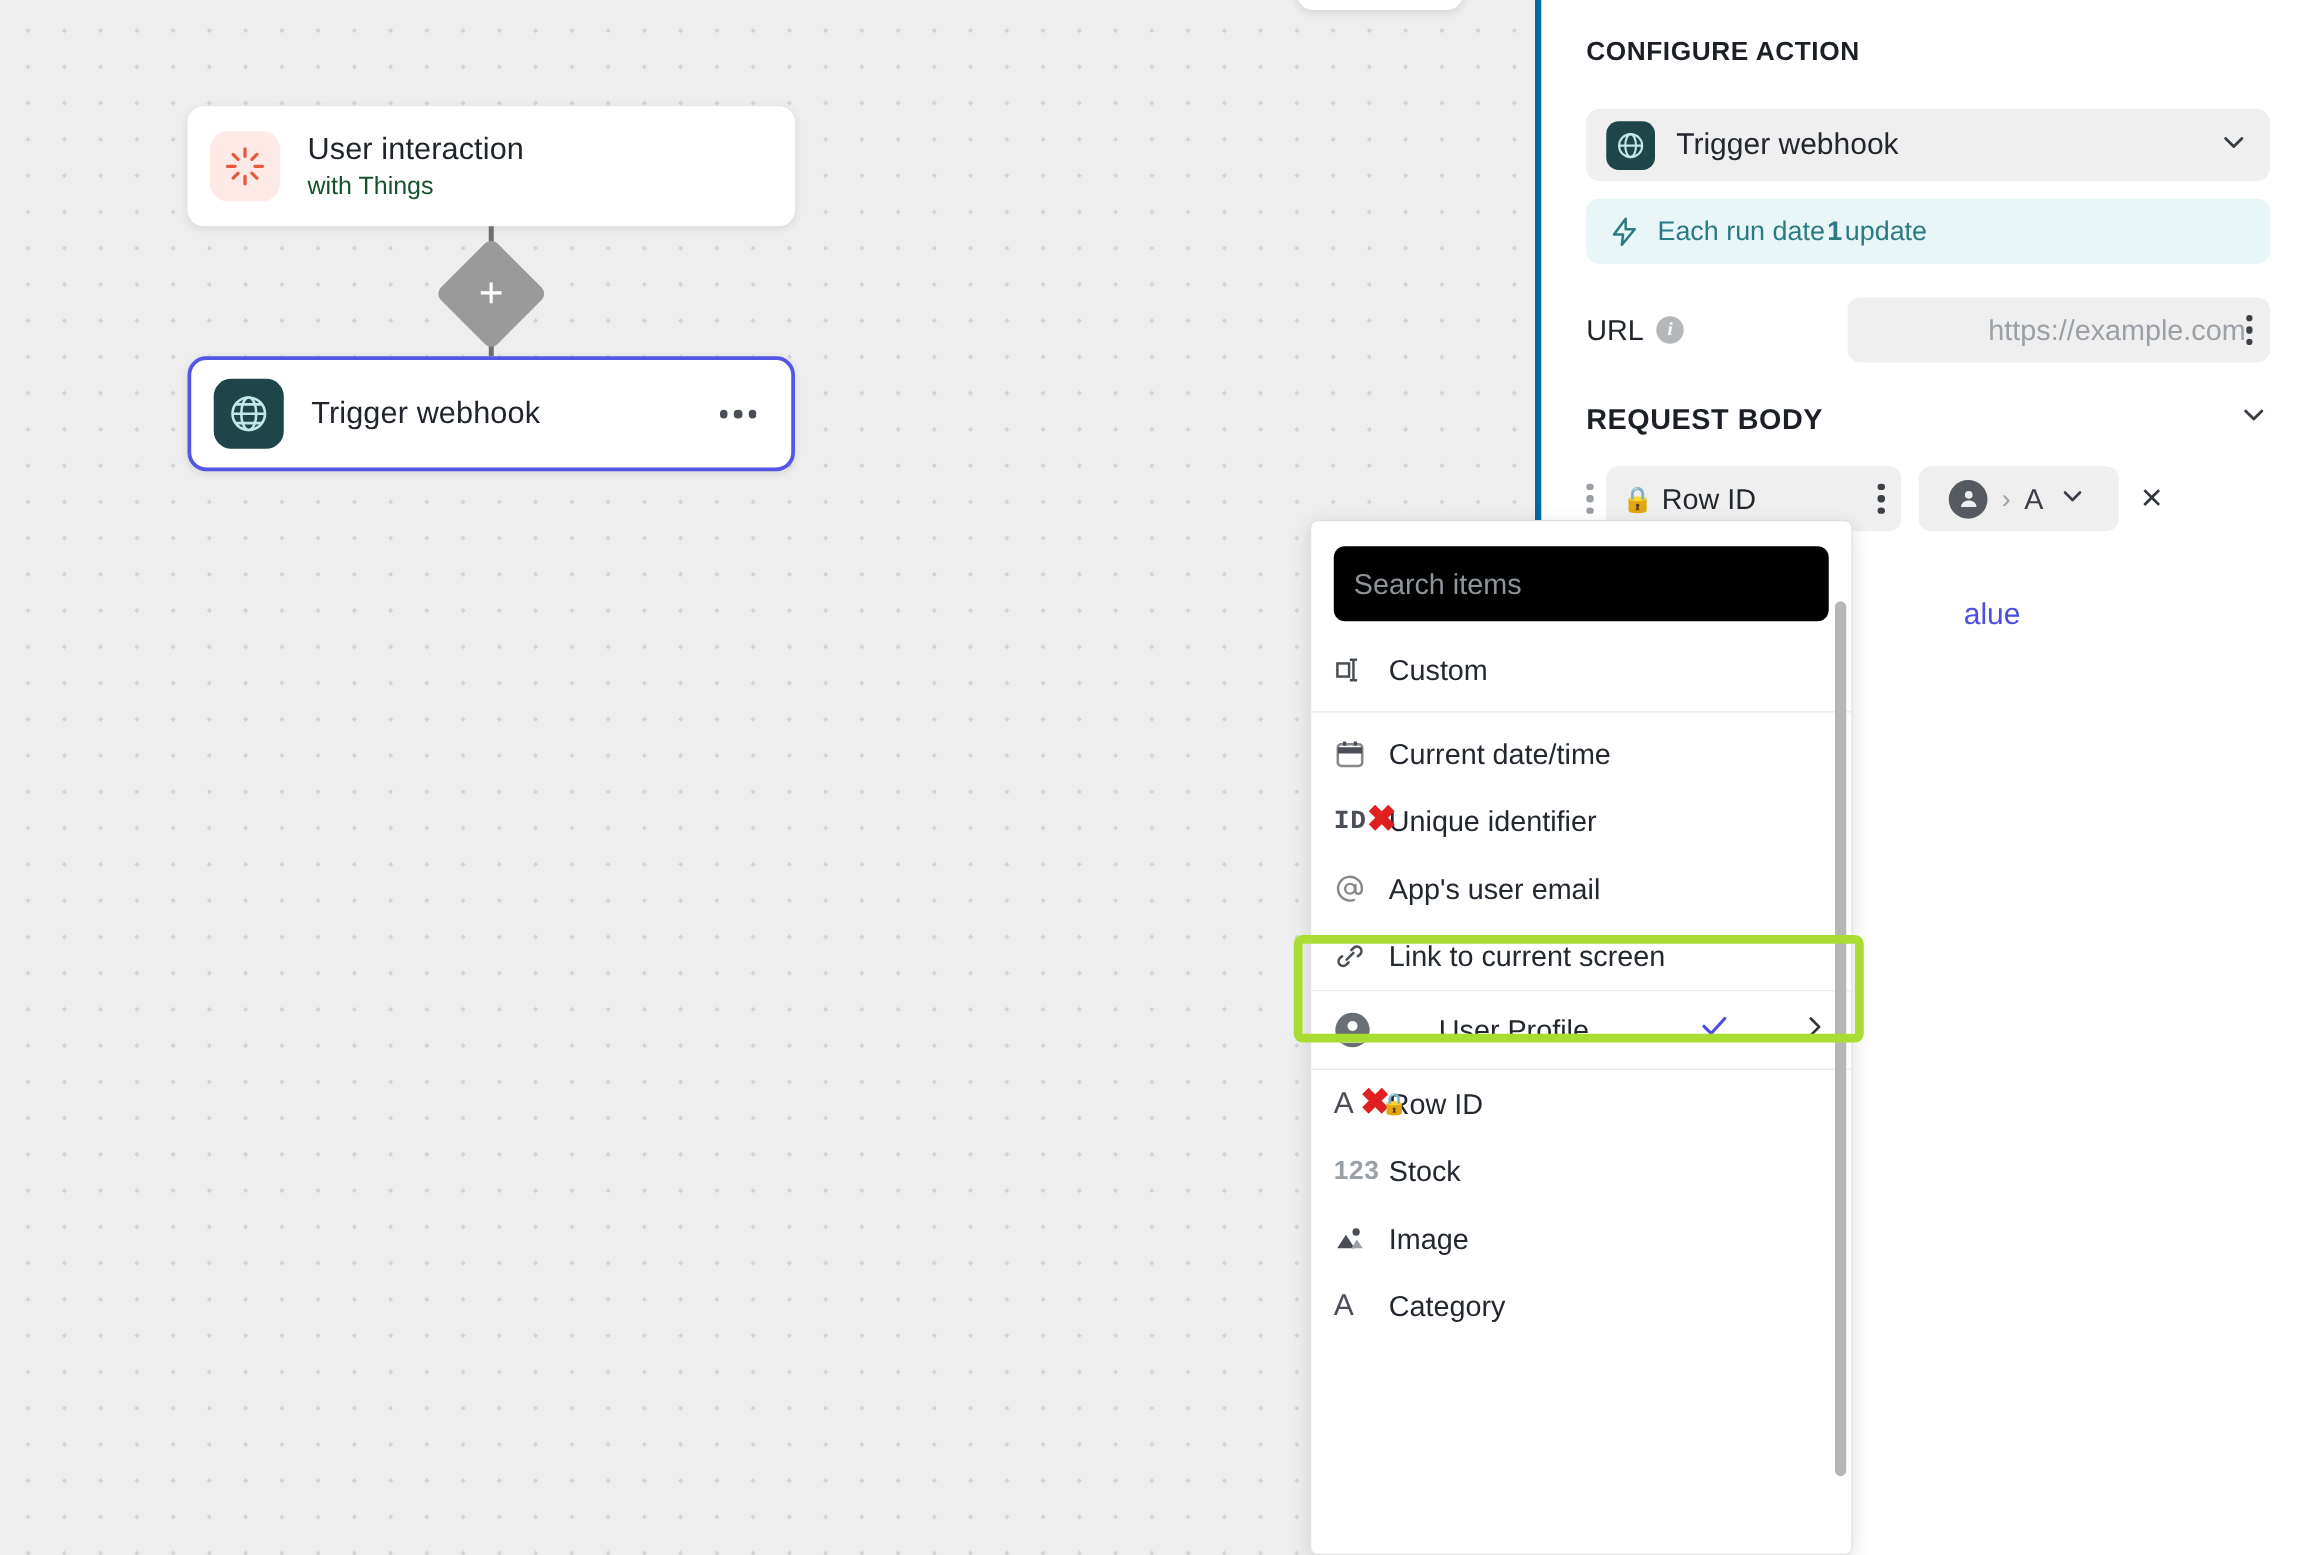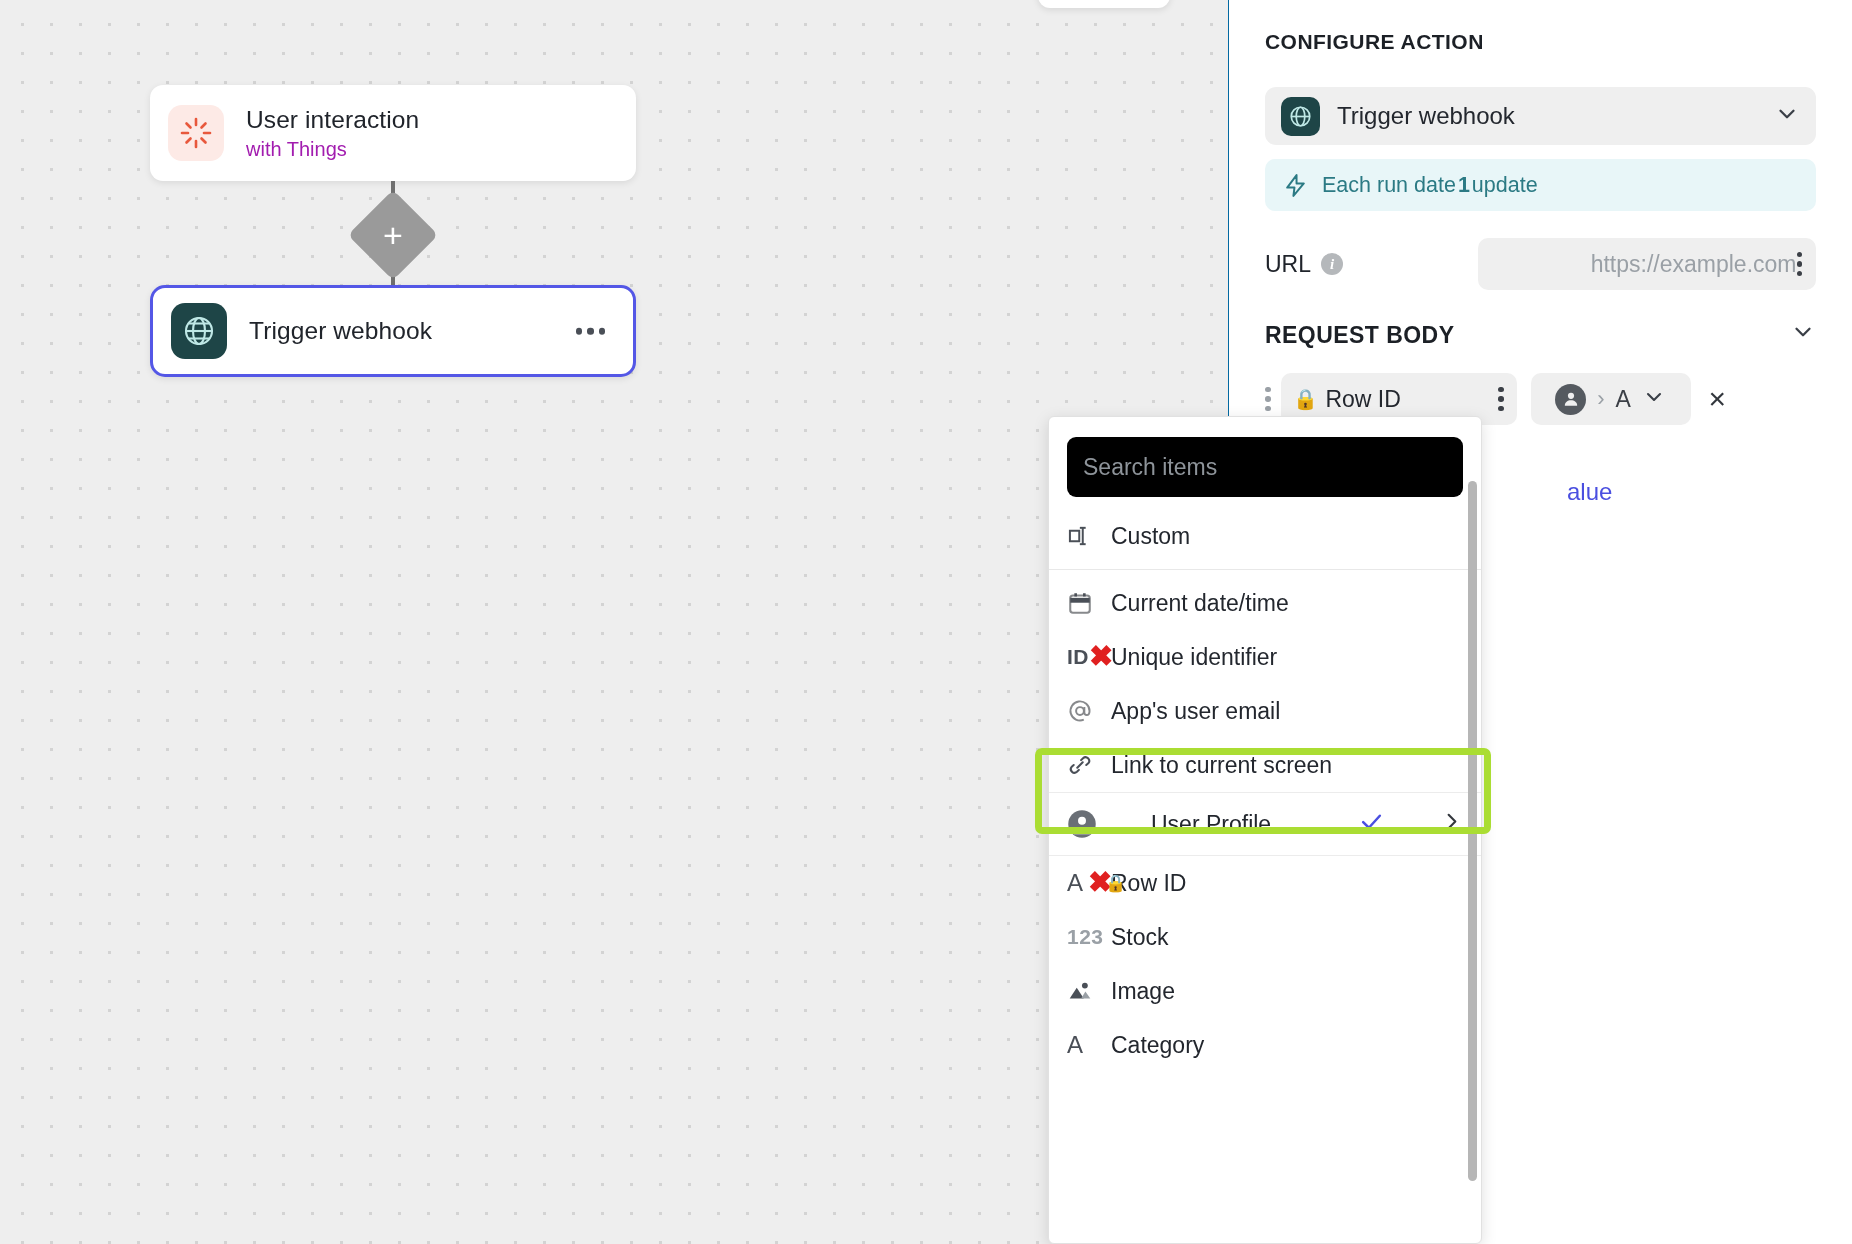"CONFIGURE ACTION" .panel { border-left: 1px solid #0369a1 -> 5px solid #0369a1 }
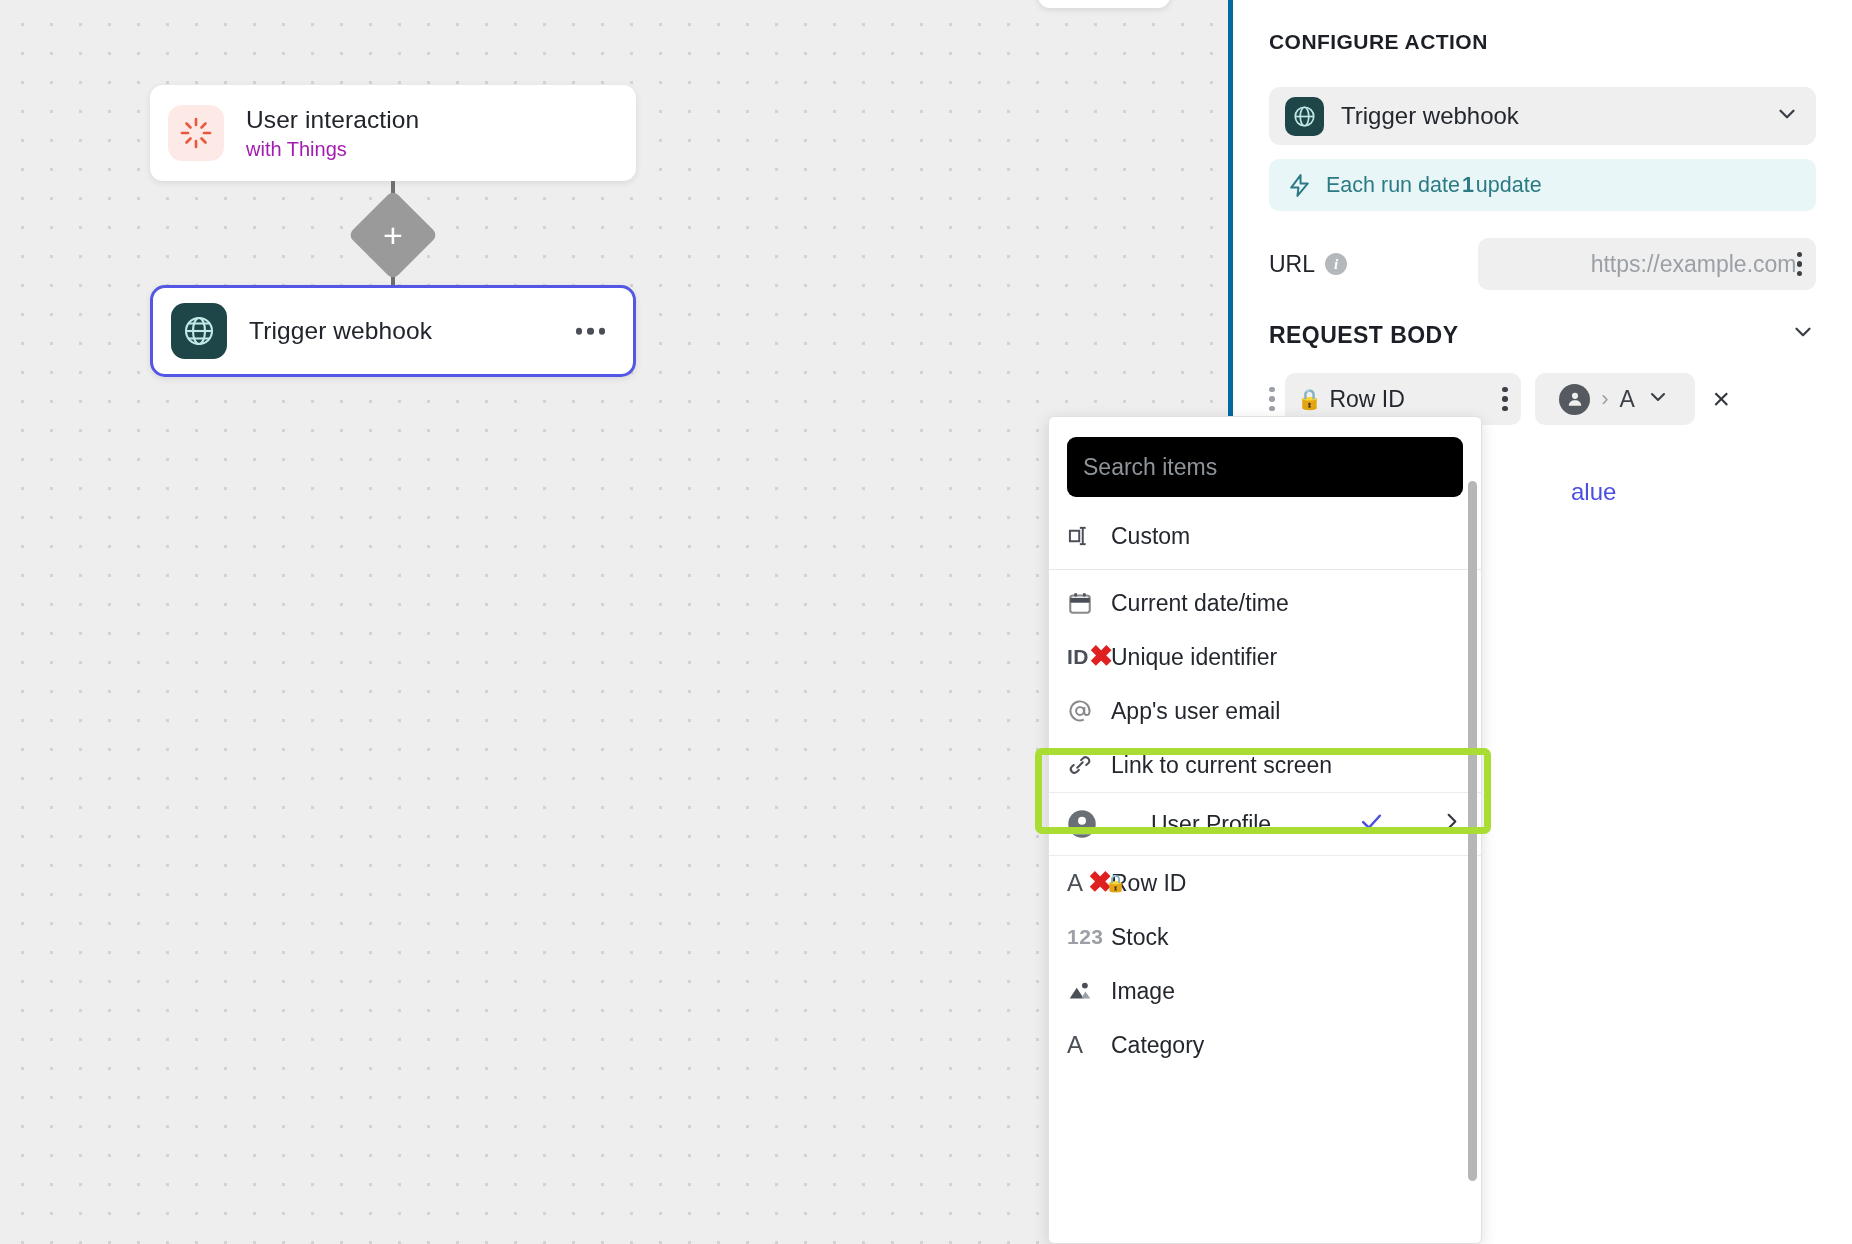"with Things" .node-sub { color: #a21caf -> #14532d }
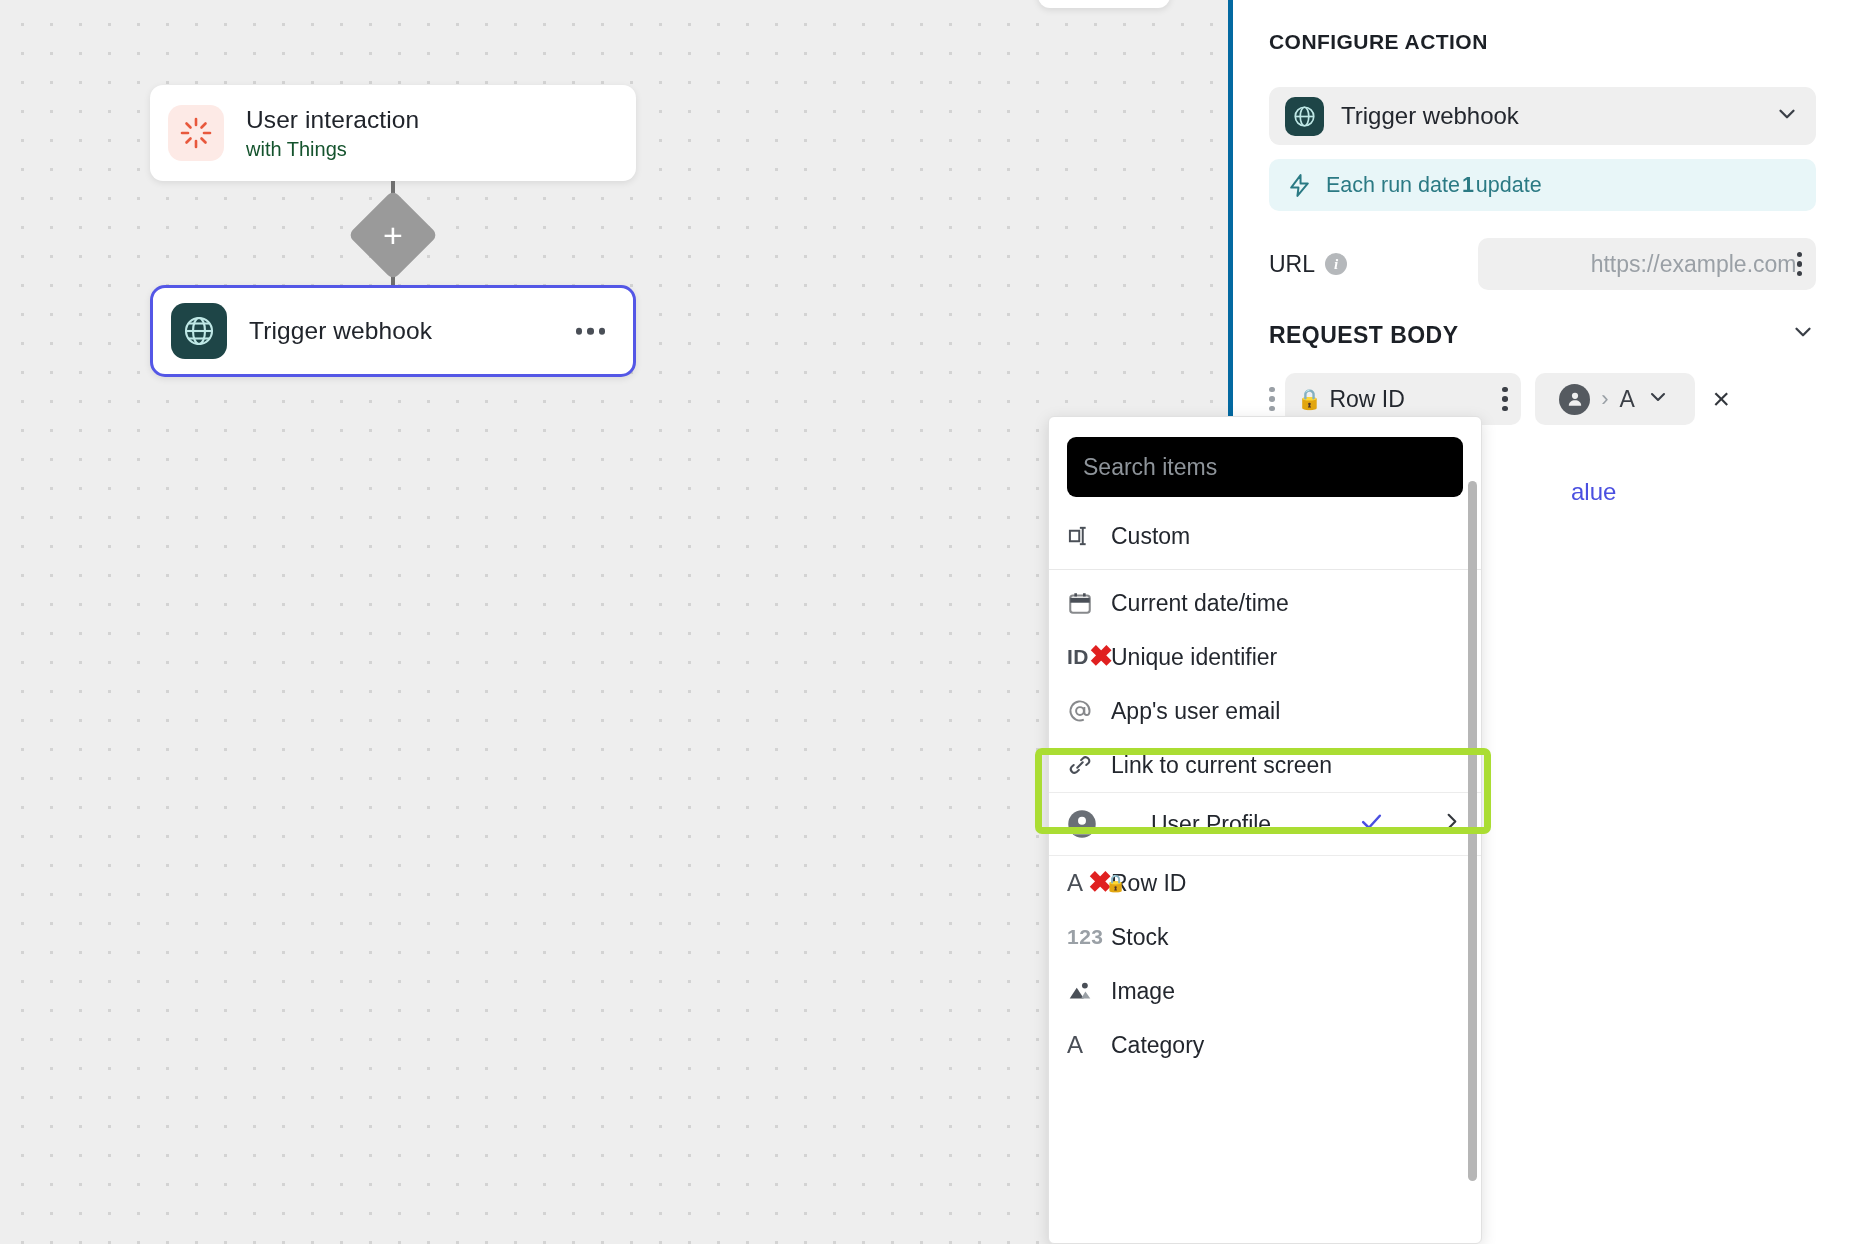"ID" .idx .idtxt { font-family: none -> Liberation Mono, monospace }
